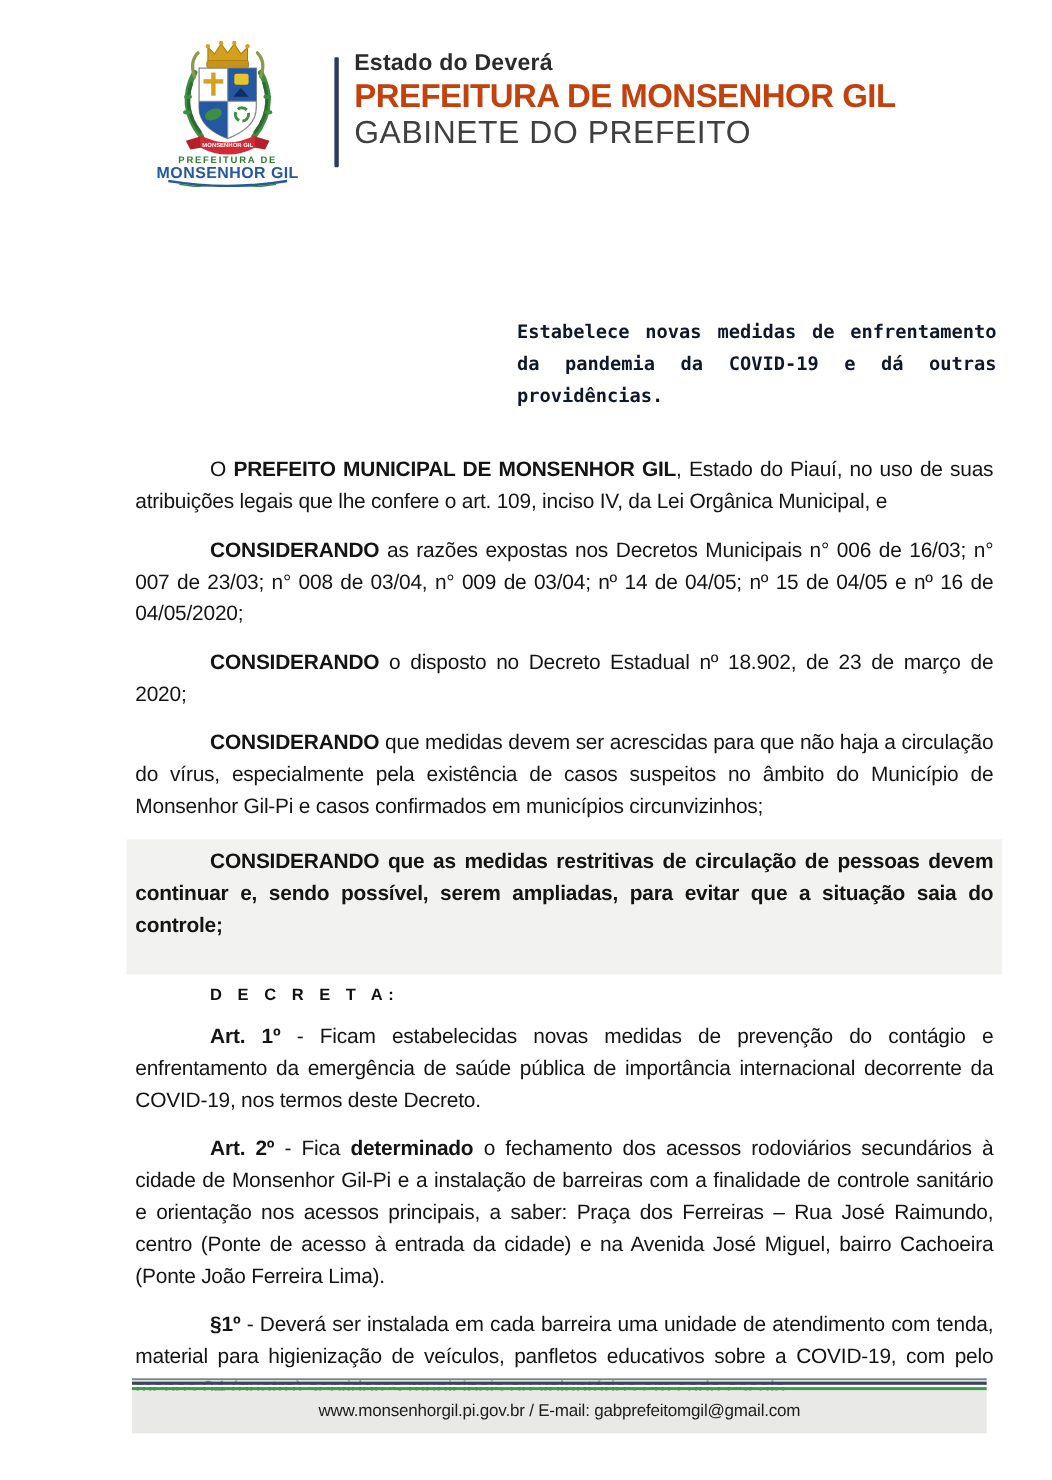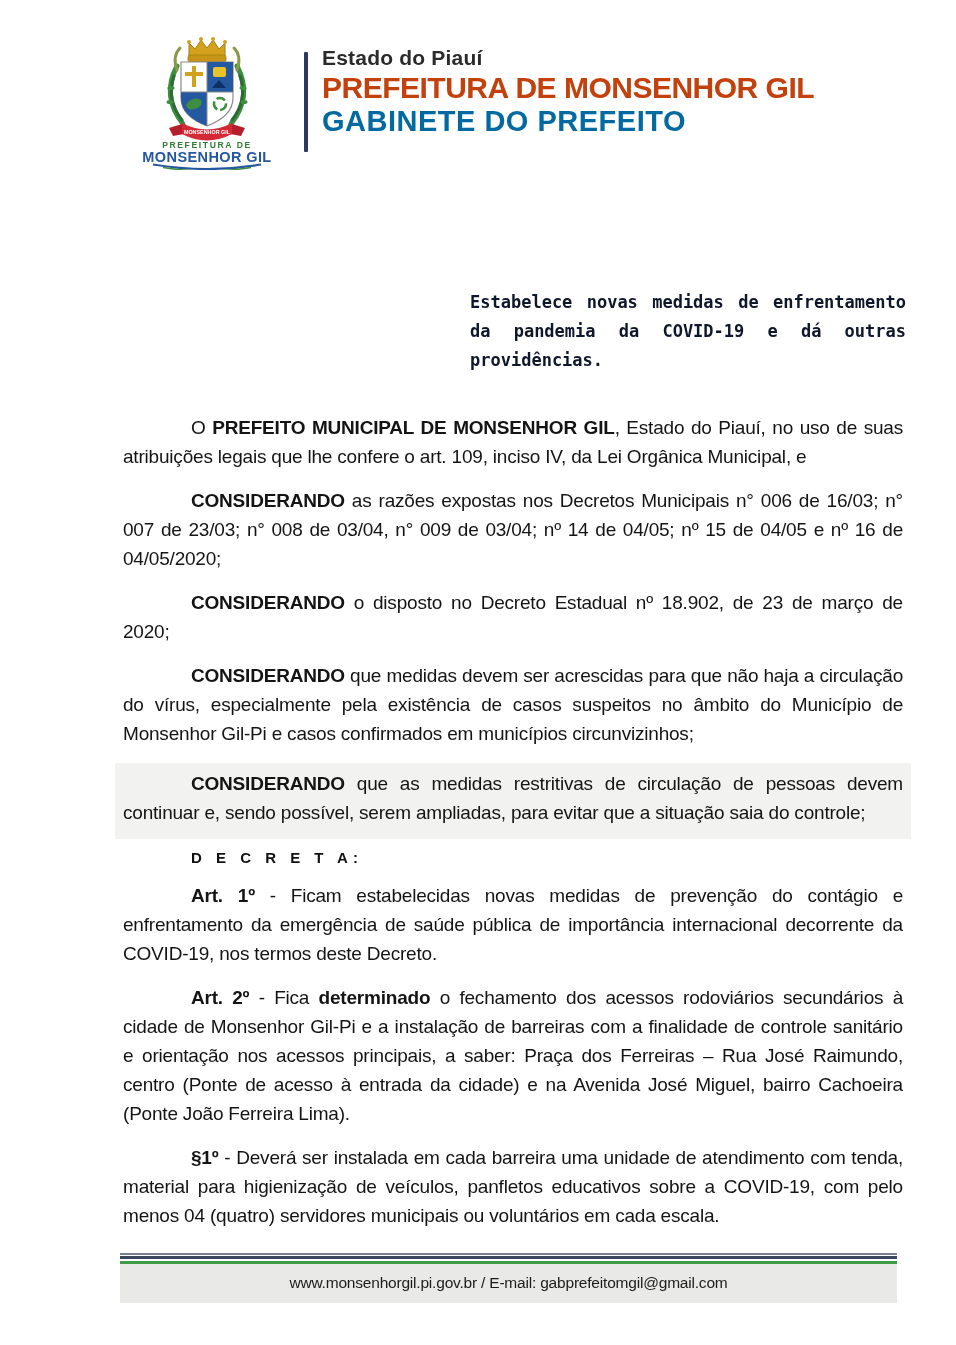"Estado do Piauí" div.header-state { text: Piauí -> Deverá }
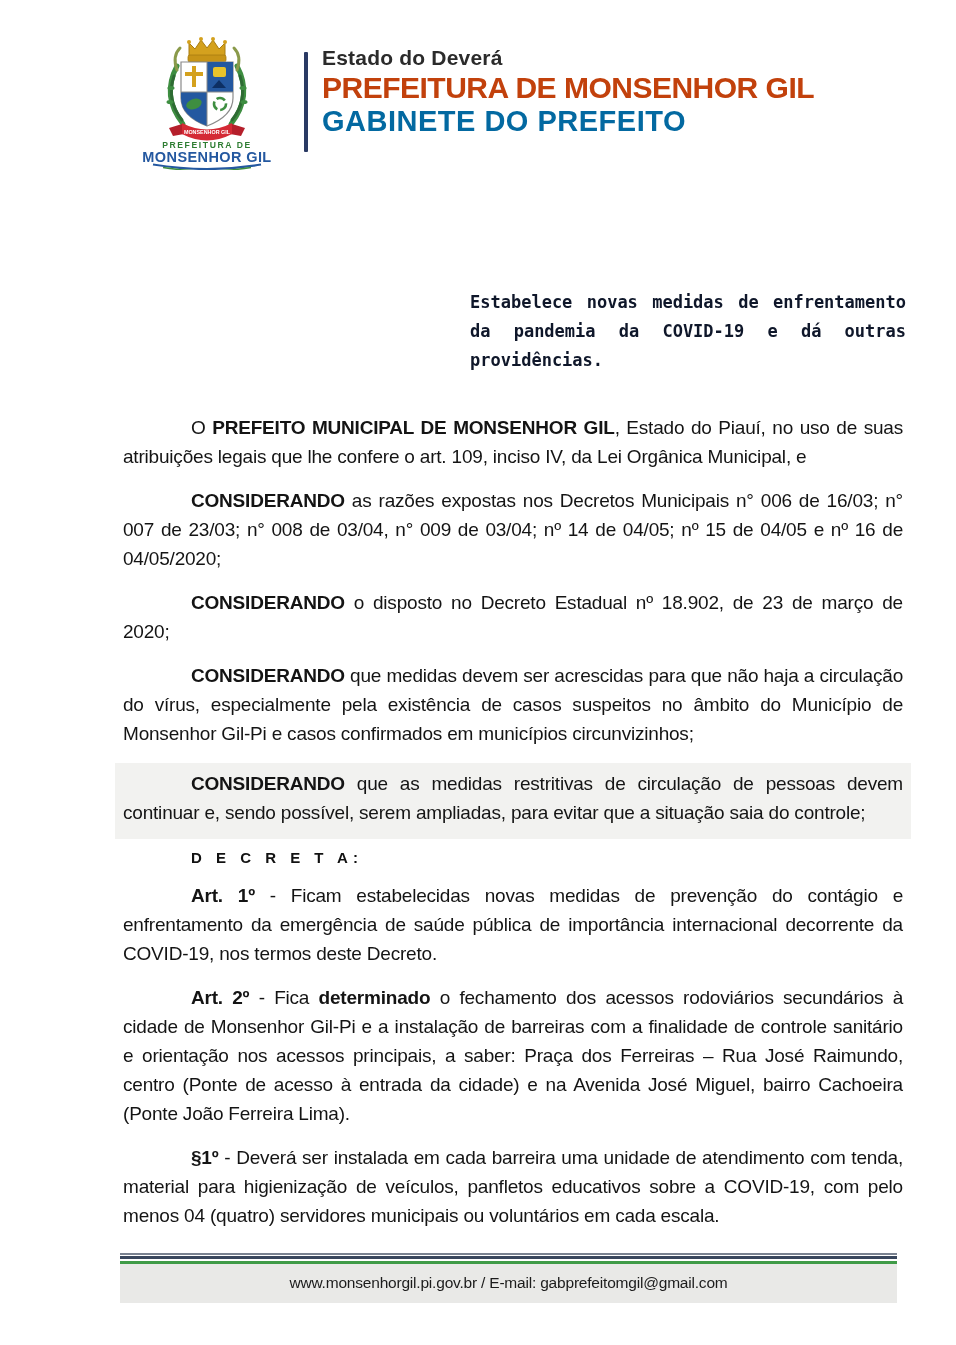"GABINETE DO PREFEITO" .header-dept { color: #0369a1 -> #404040; font-weight: 700 -> 400 }
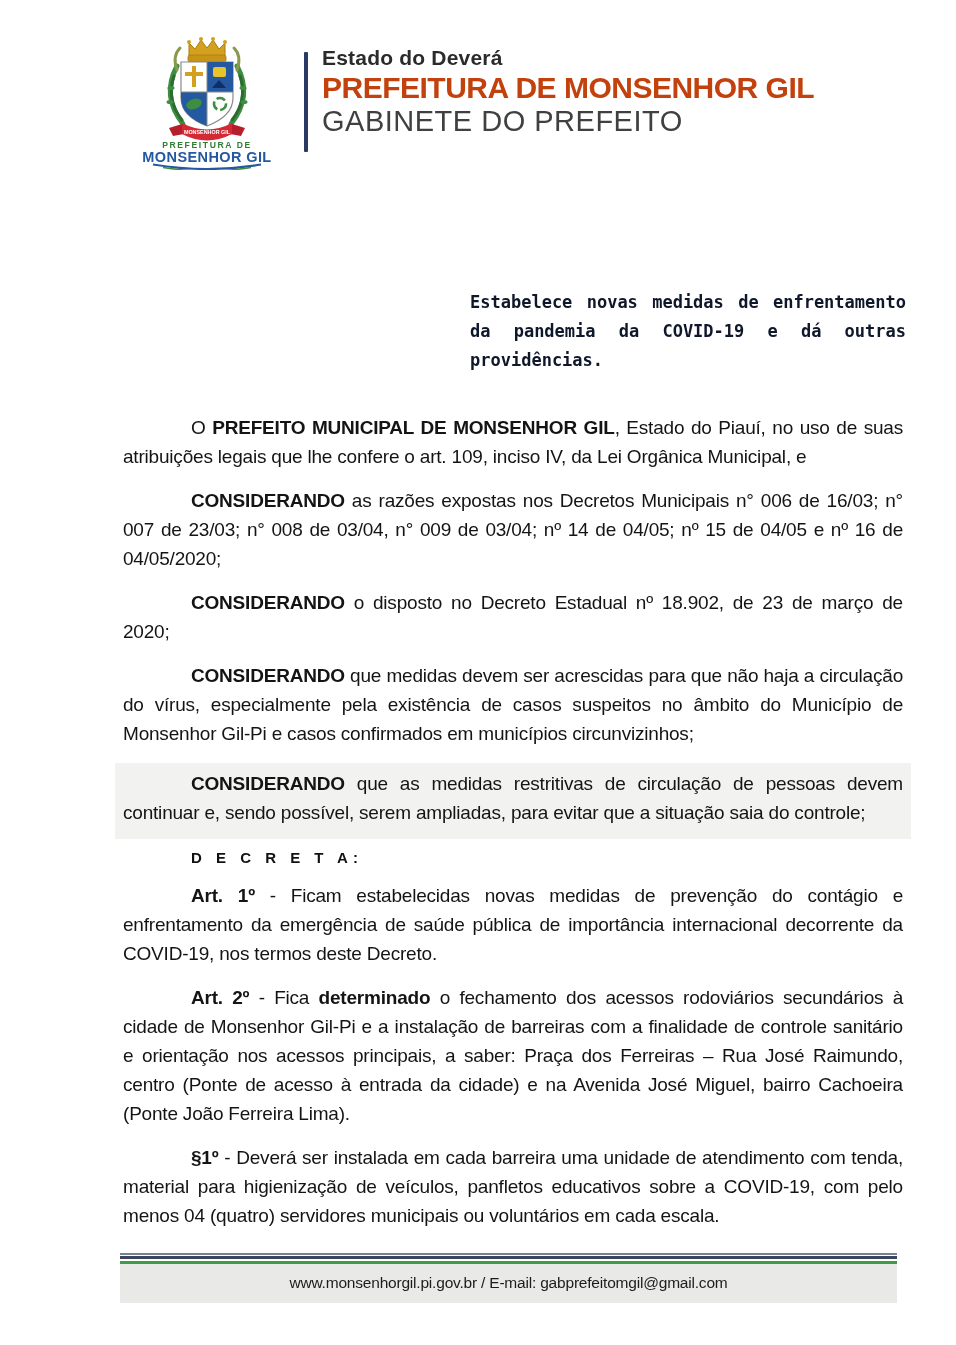"CONSIDERANDO que as medidas restritivas" p.highlight { font-weight: none -> bold; padding: 6px 8px 12px 8px -> 6px 8px 30px 8px }
